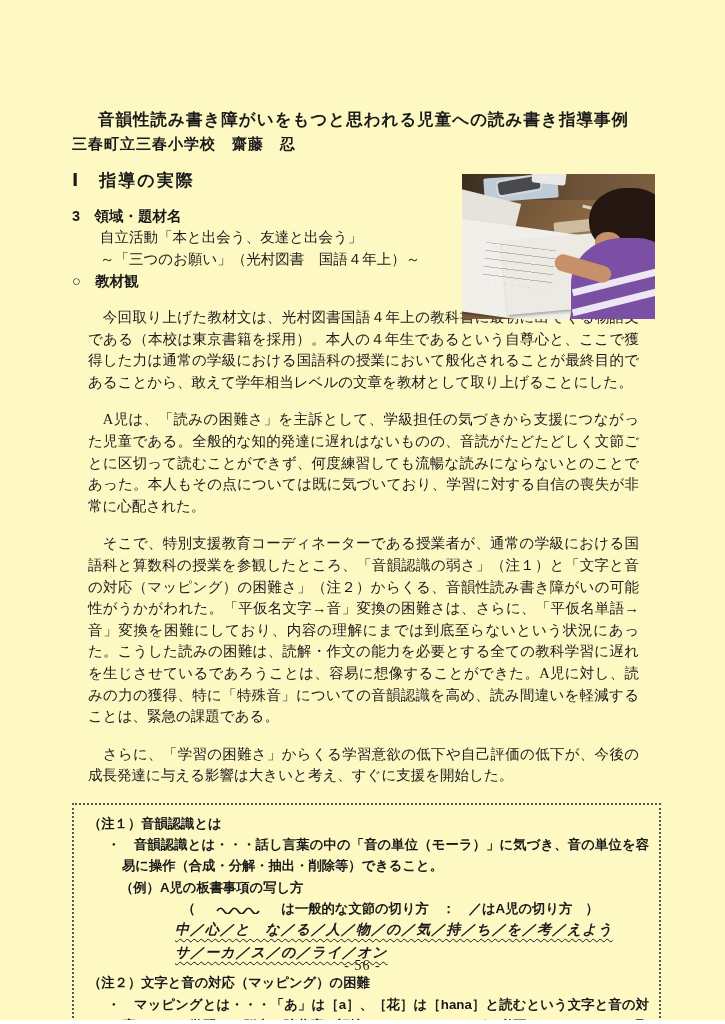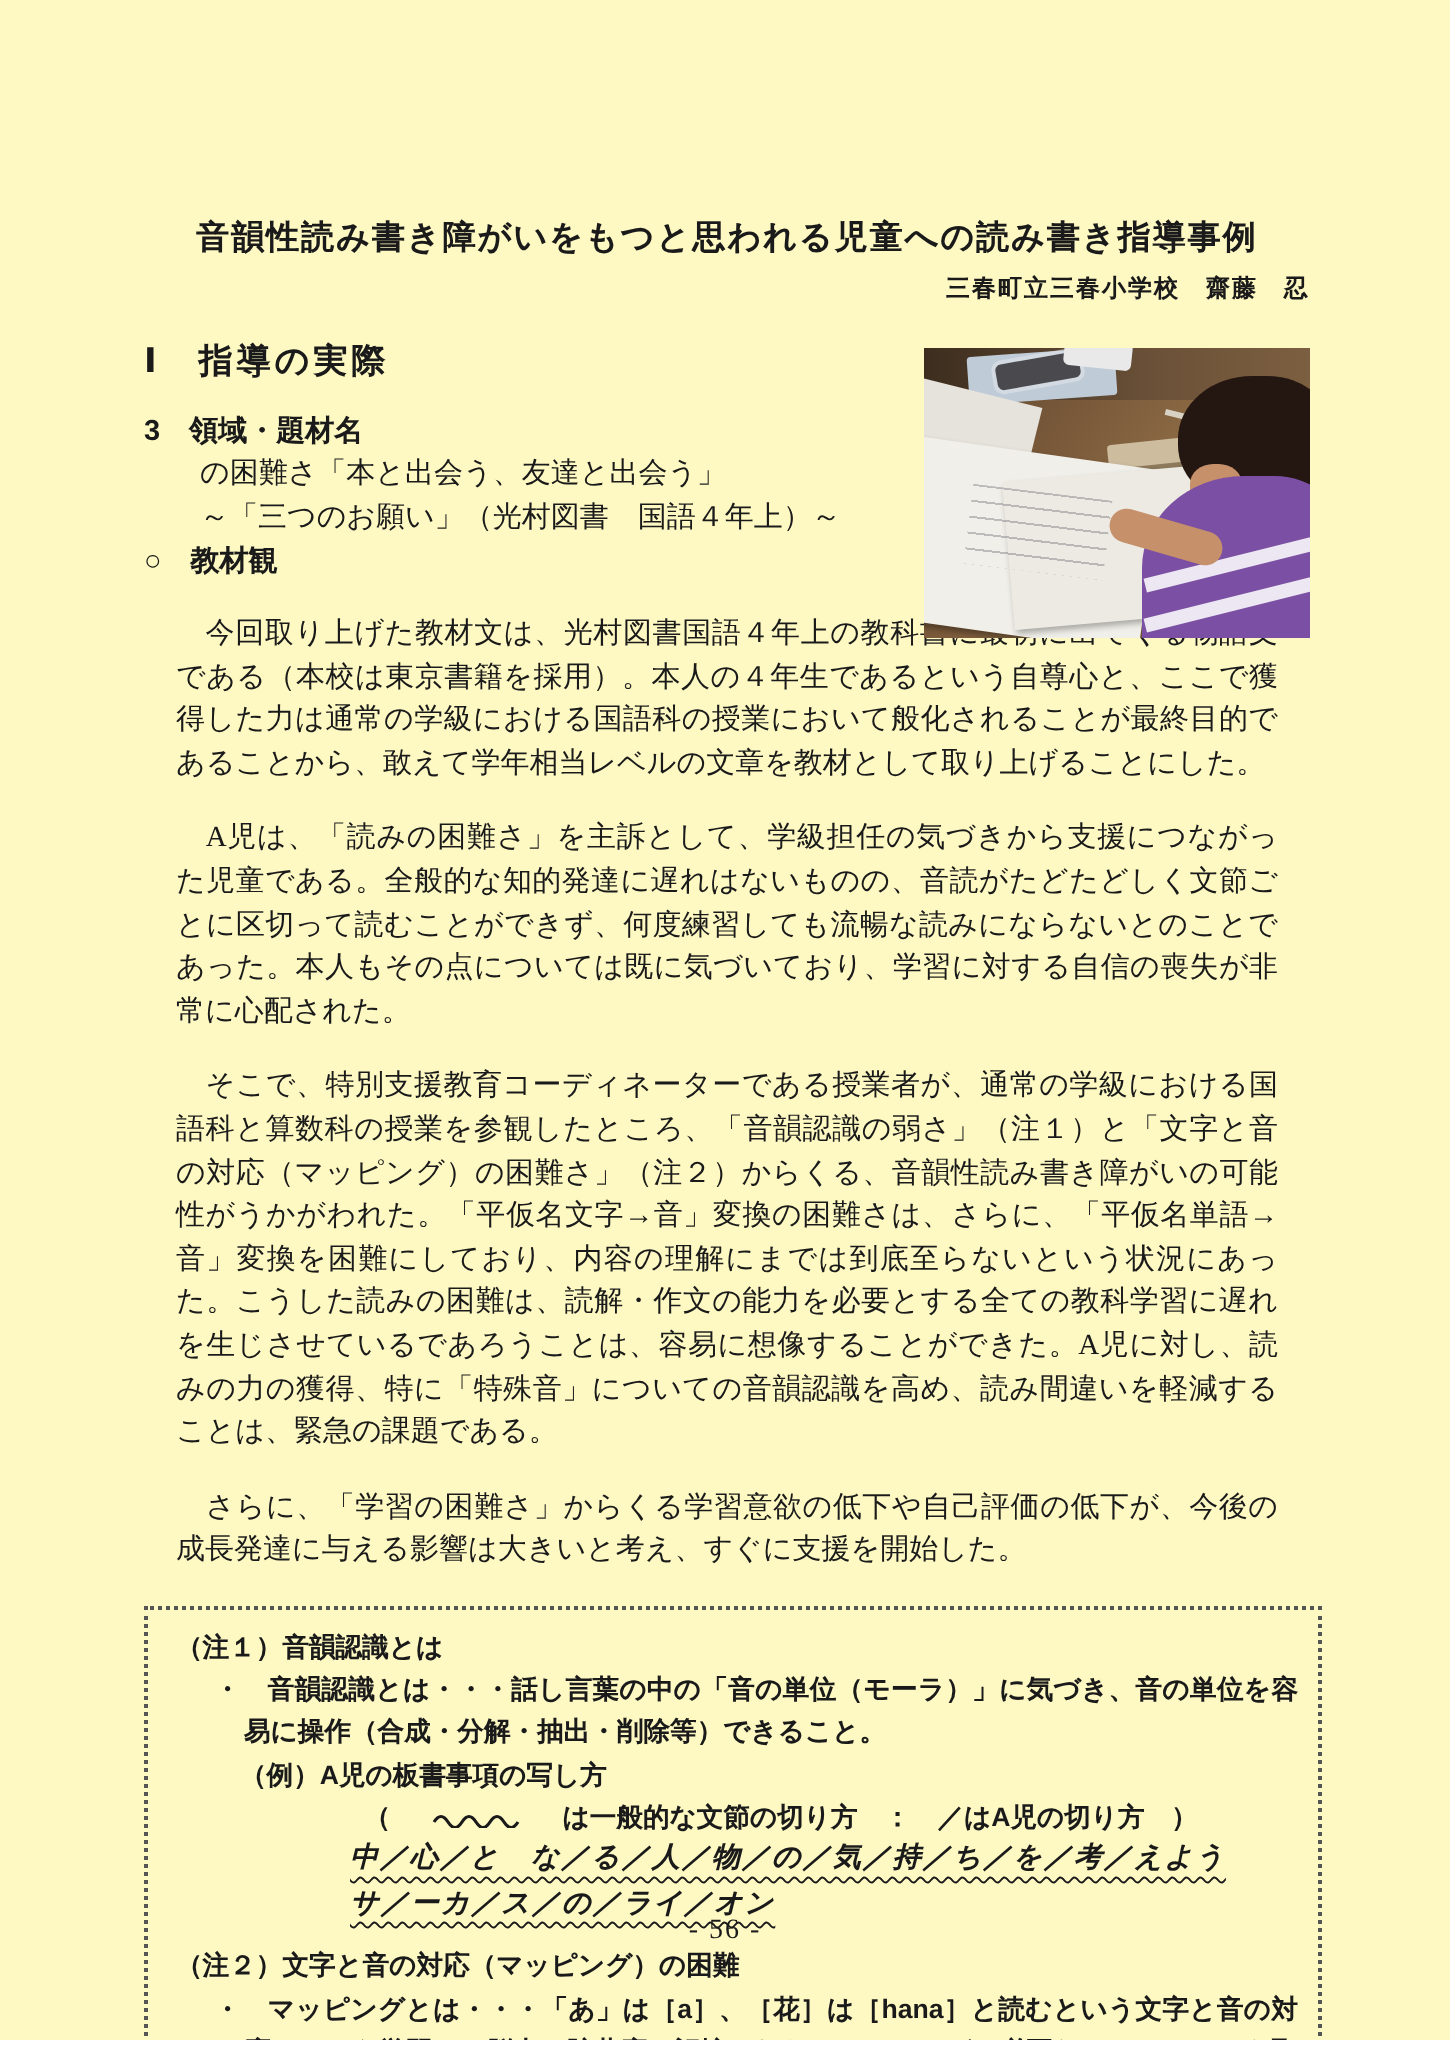"三春町立三春小学校 齋藤 忍" .doc-author { font-size: 12px -> 15px; text-align: right -> none }
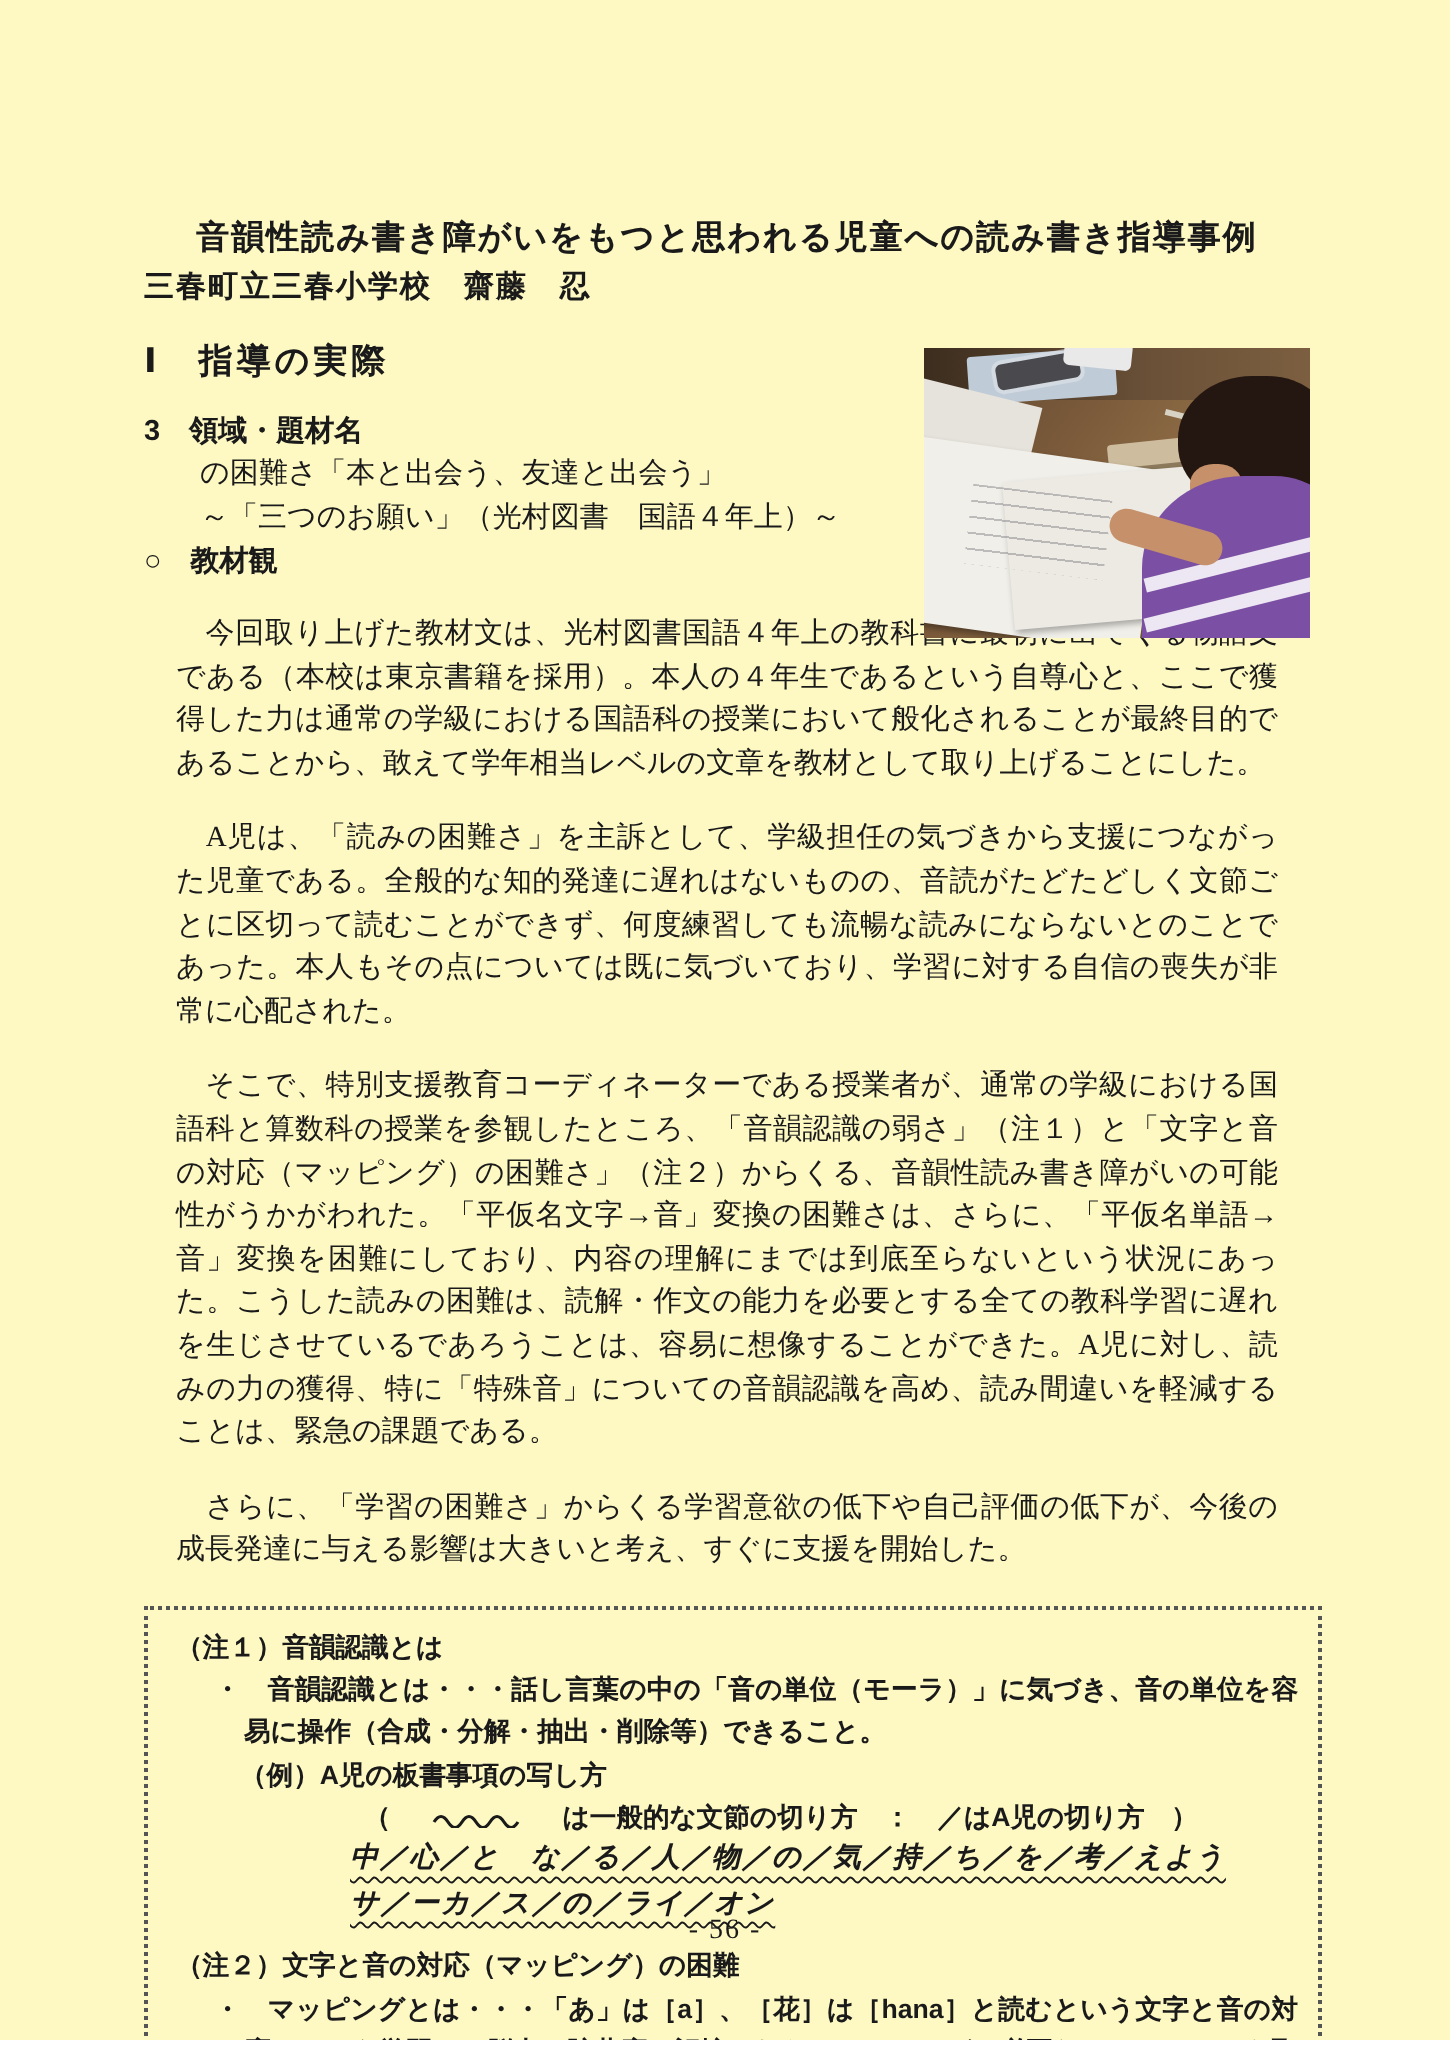"の困難さ「本と出会う、友達と出会う」" div.indent-line { text: の困難さ -> 自立活動 }
